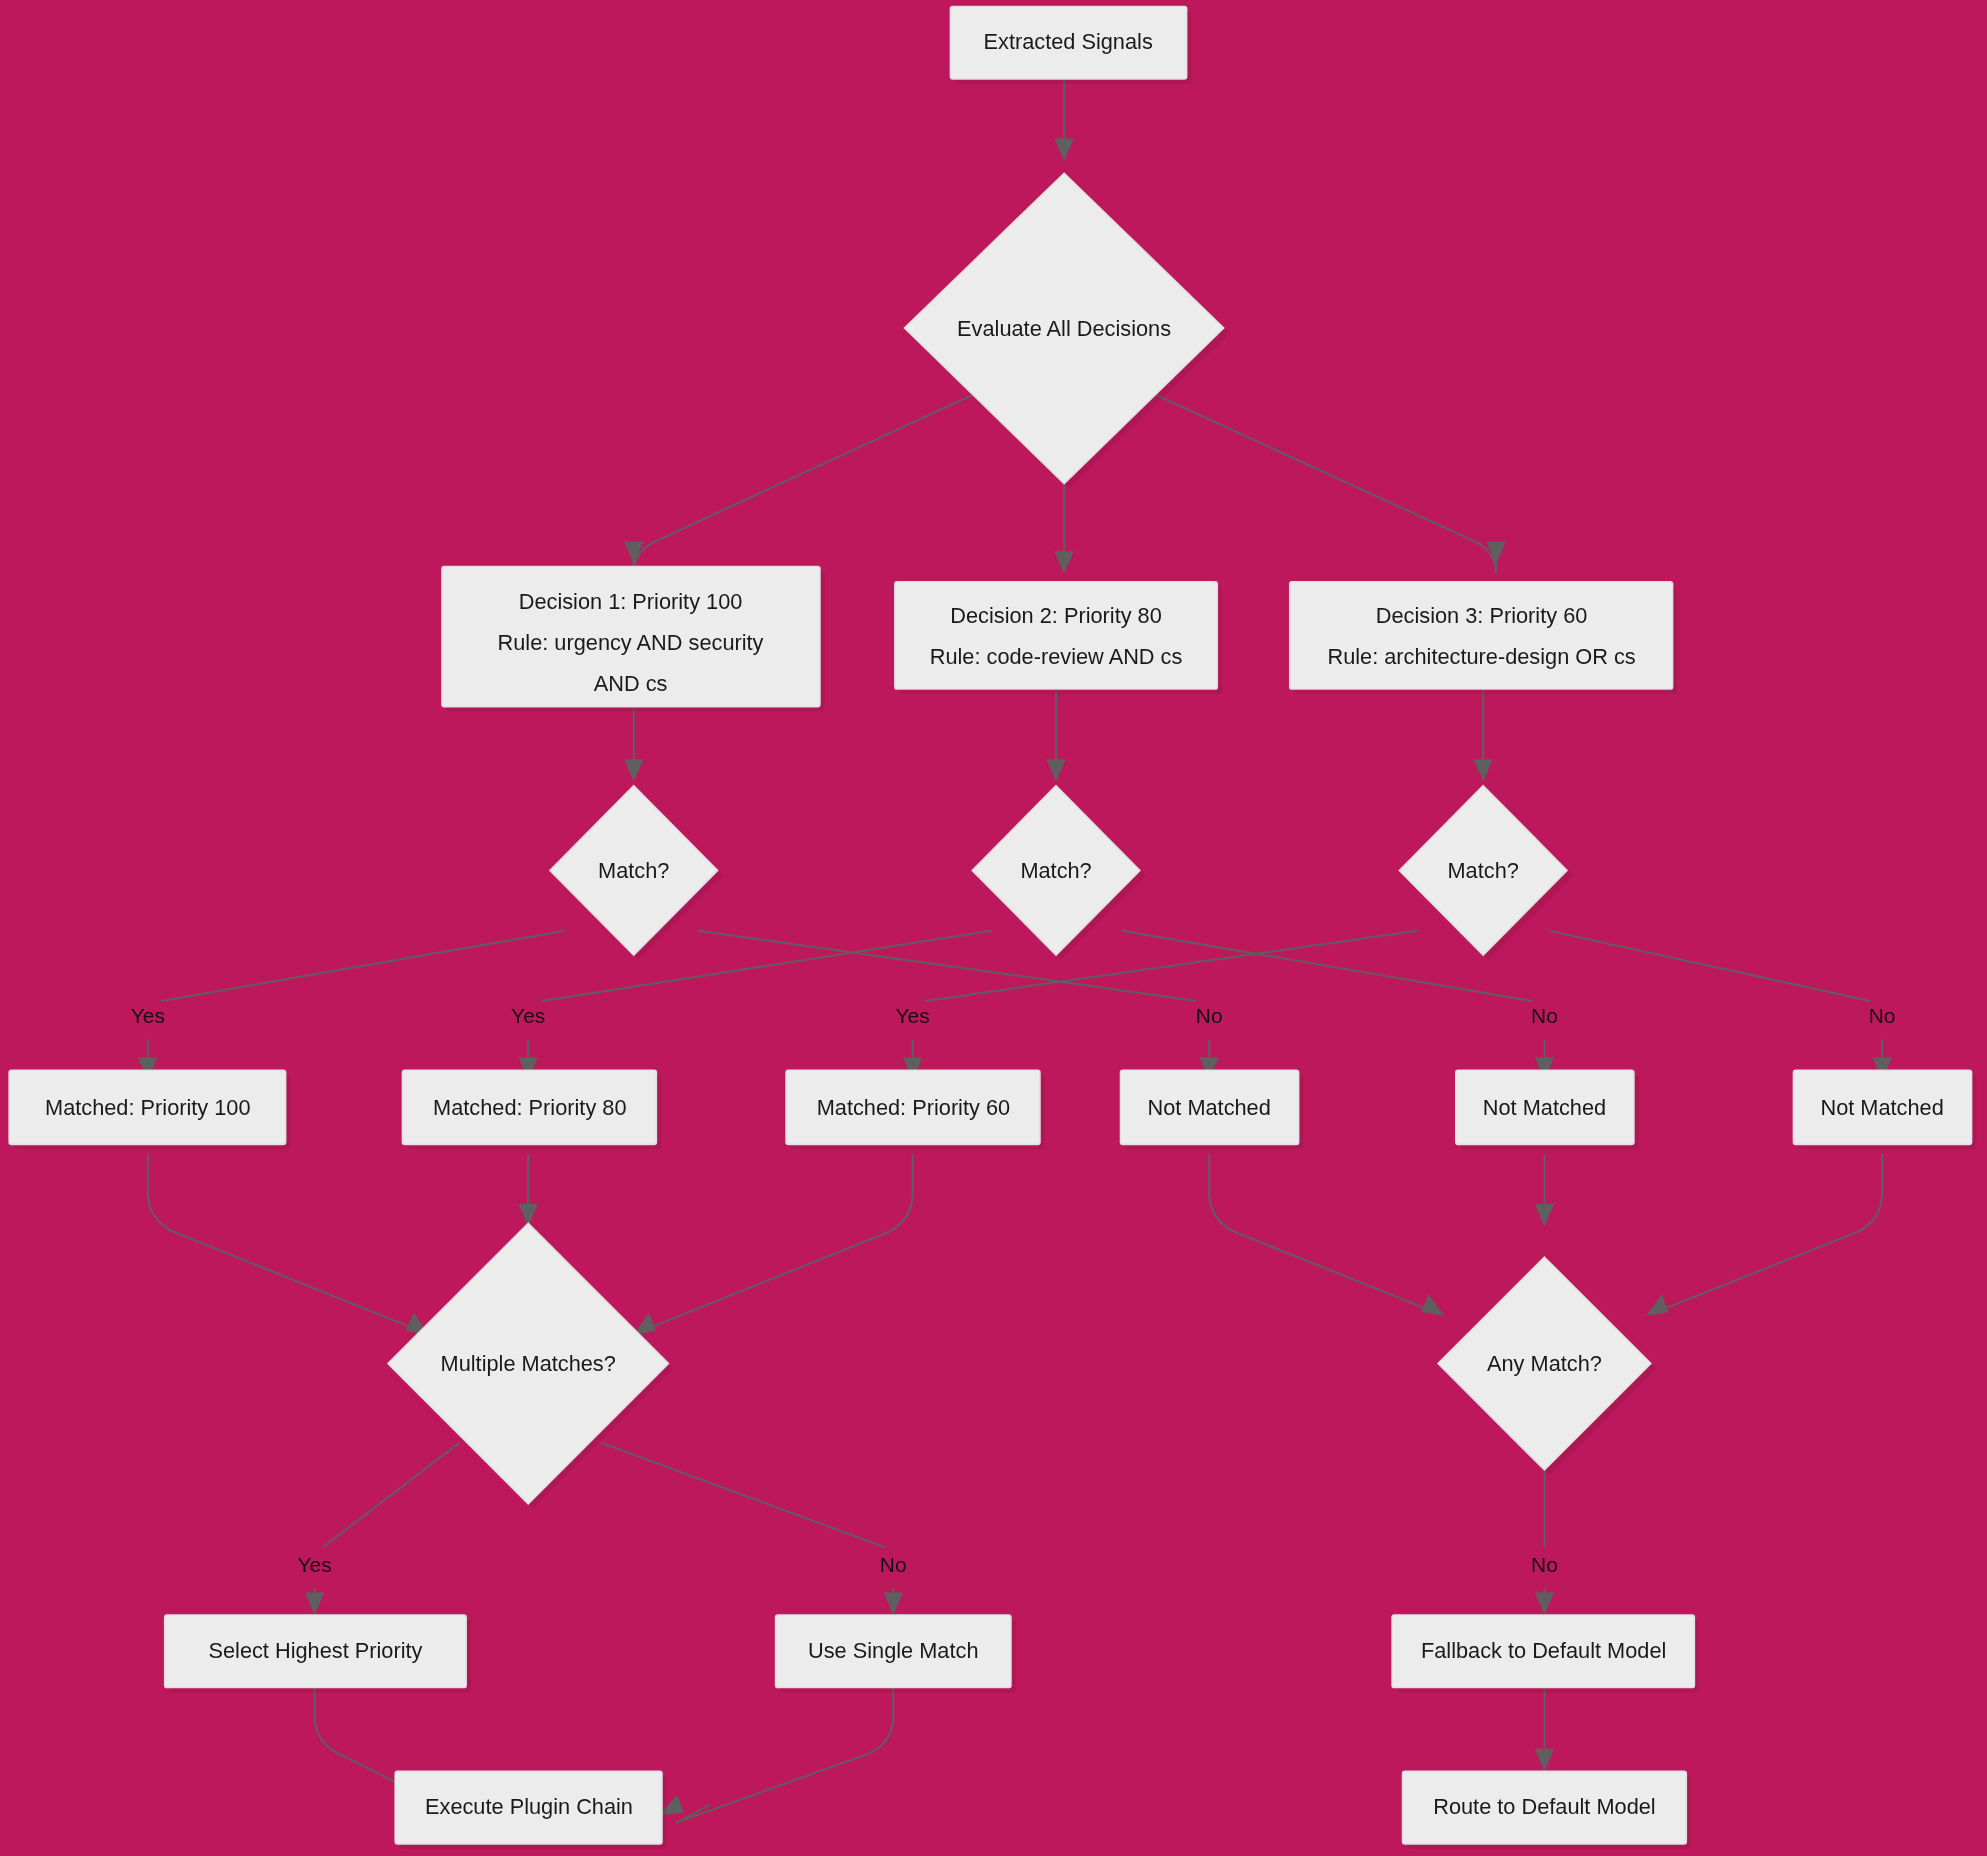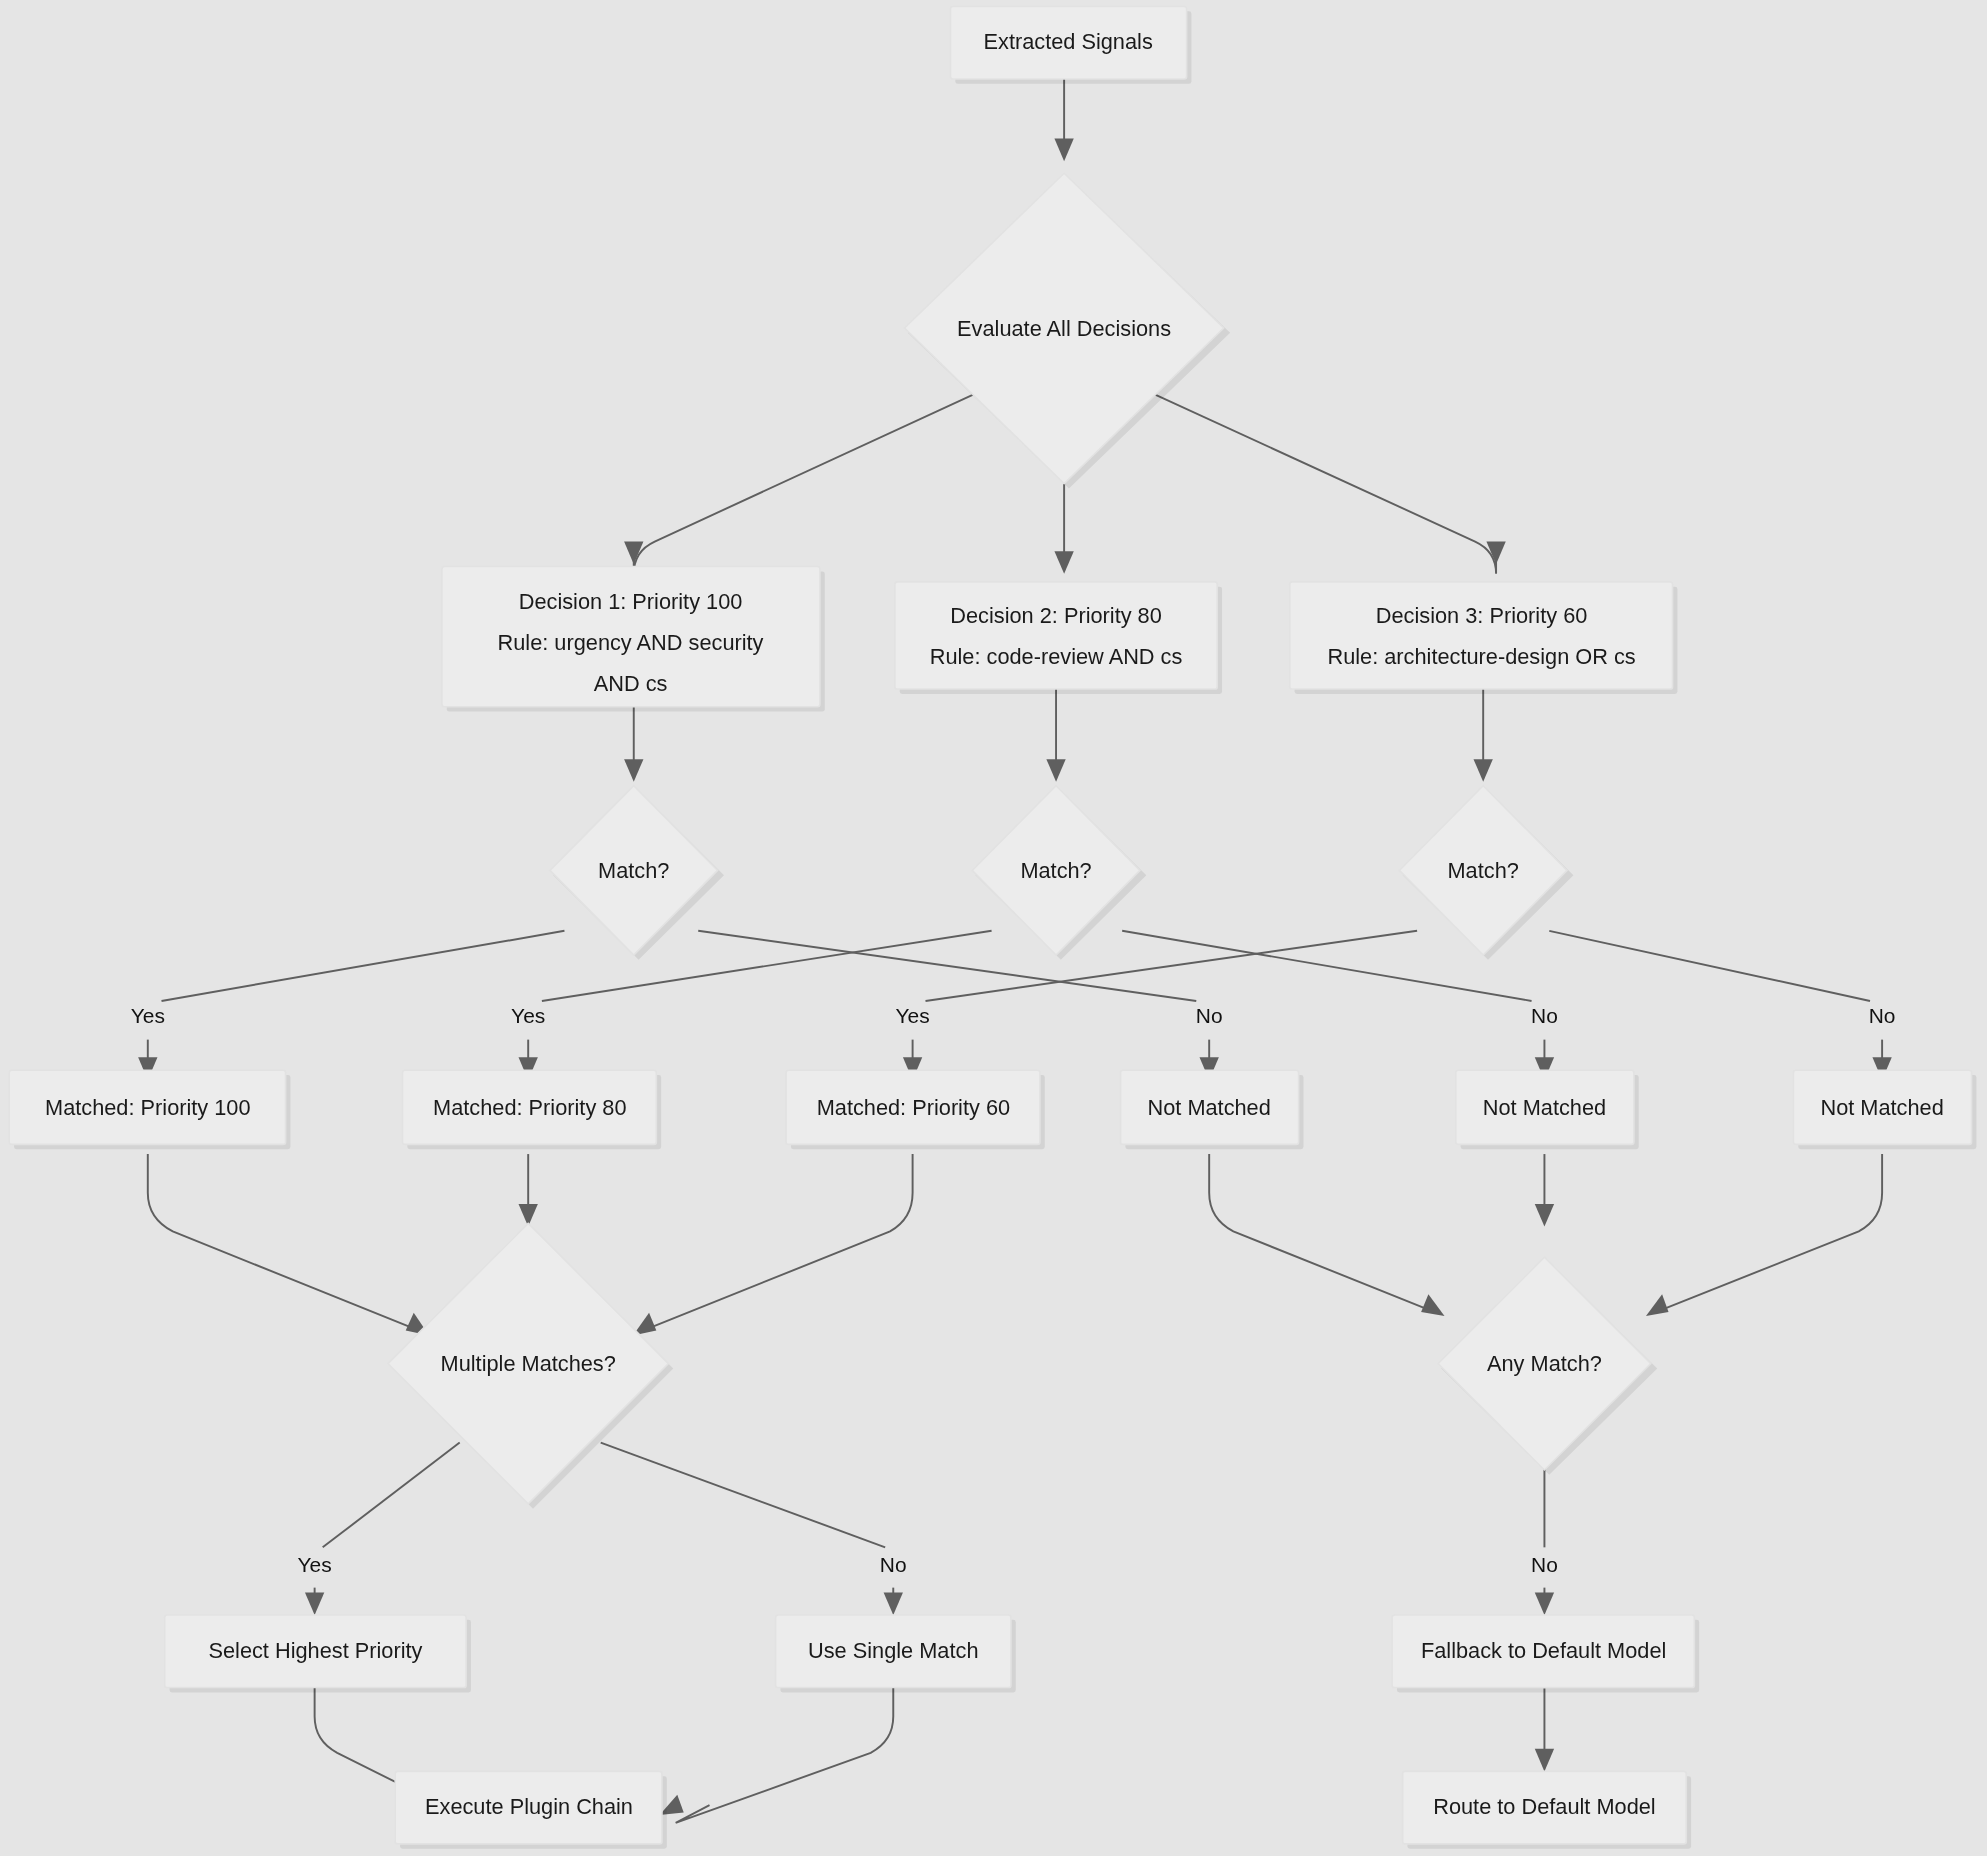"Extracted Signals" #root { background: #e5e5e5 -> #be185d }
